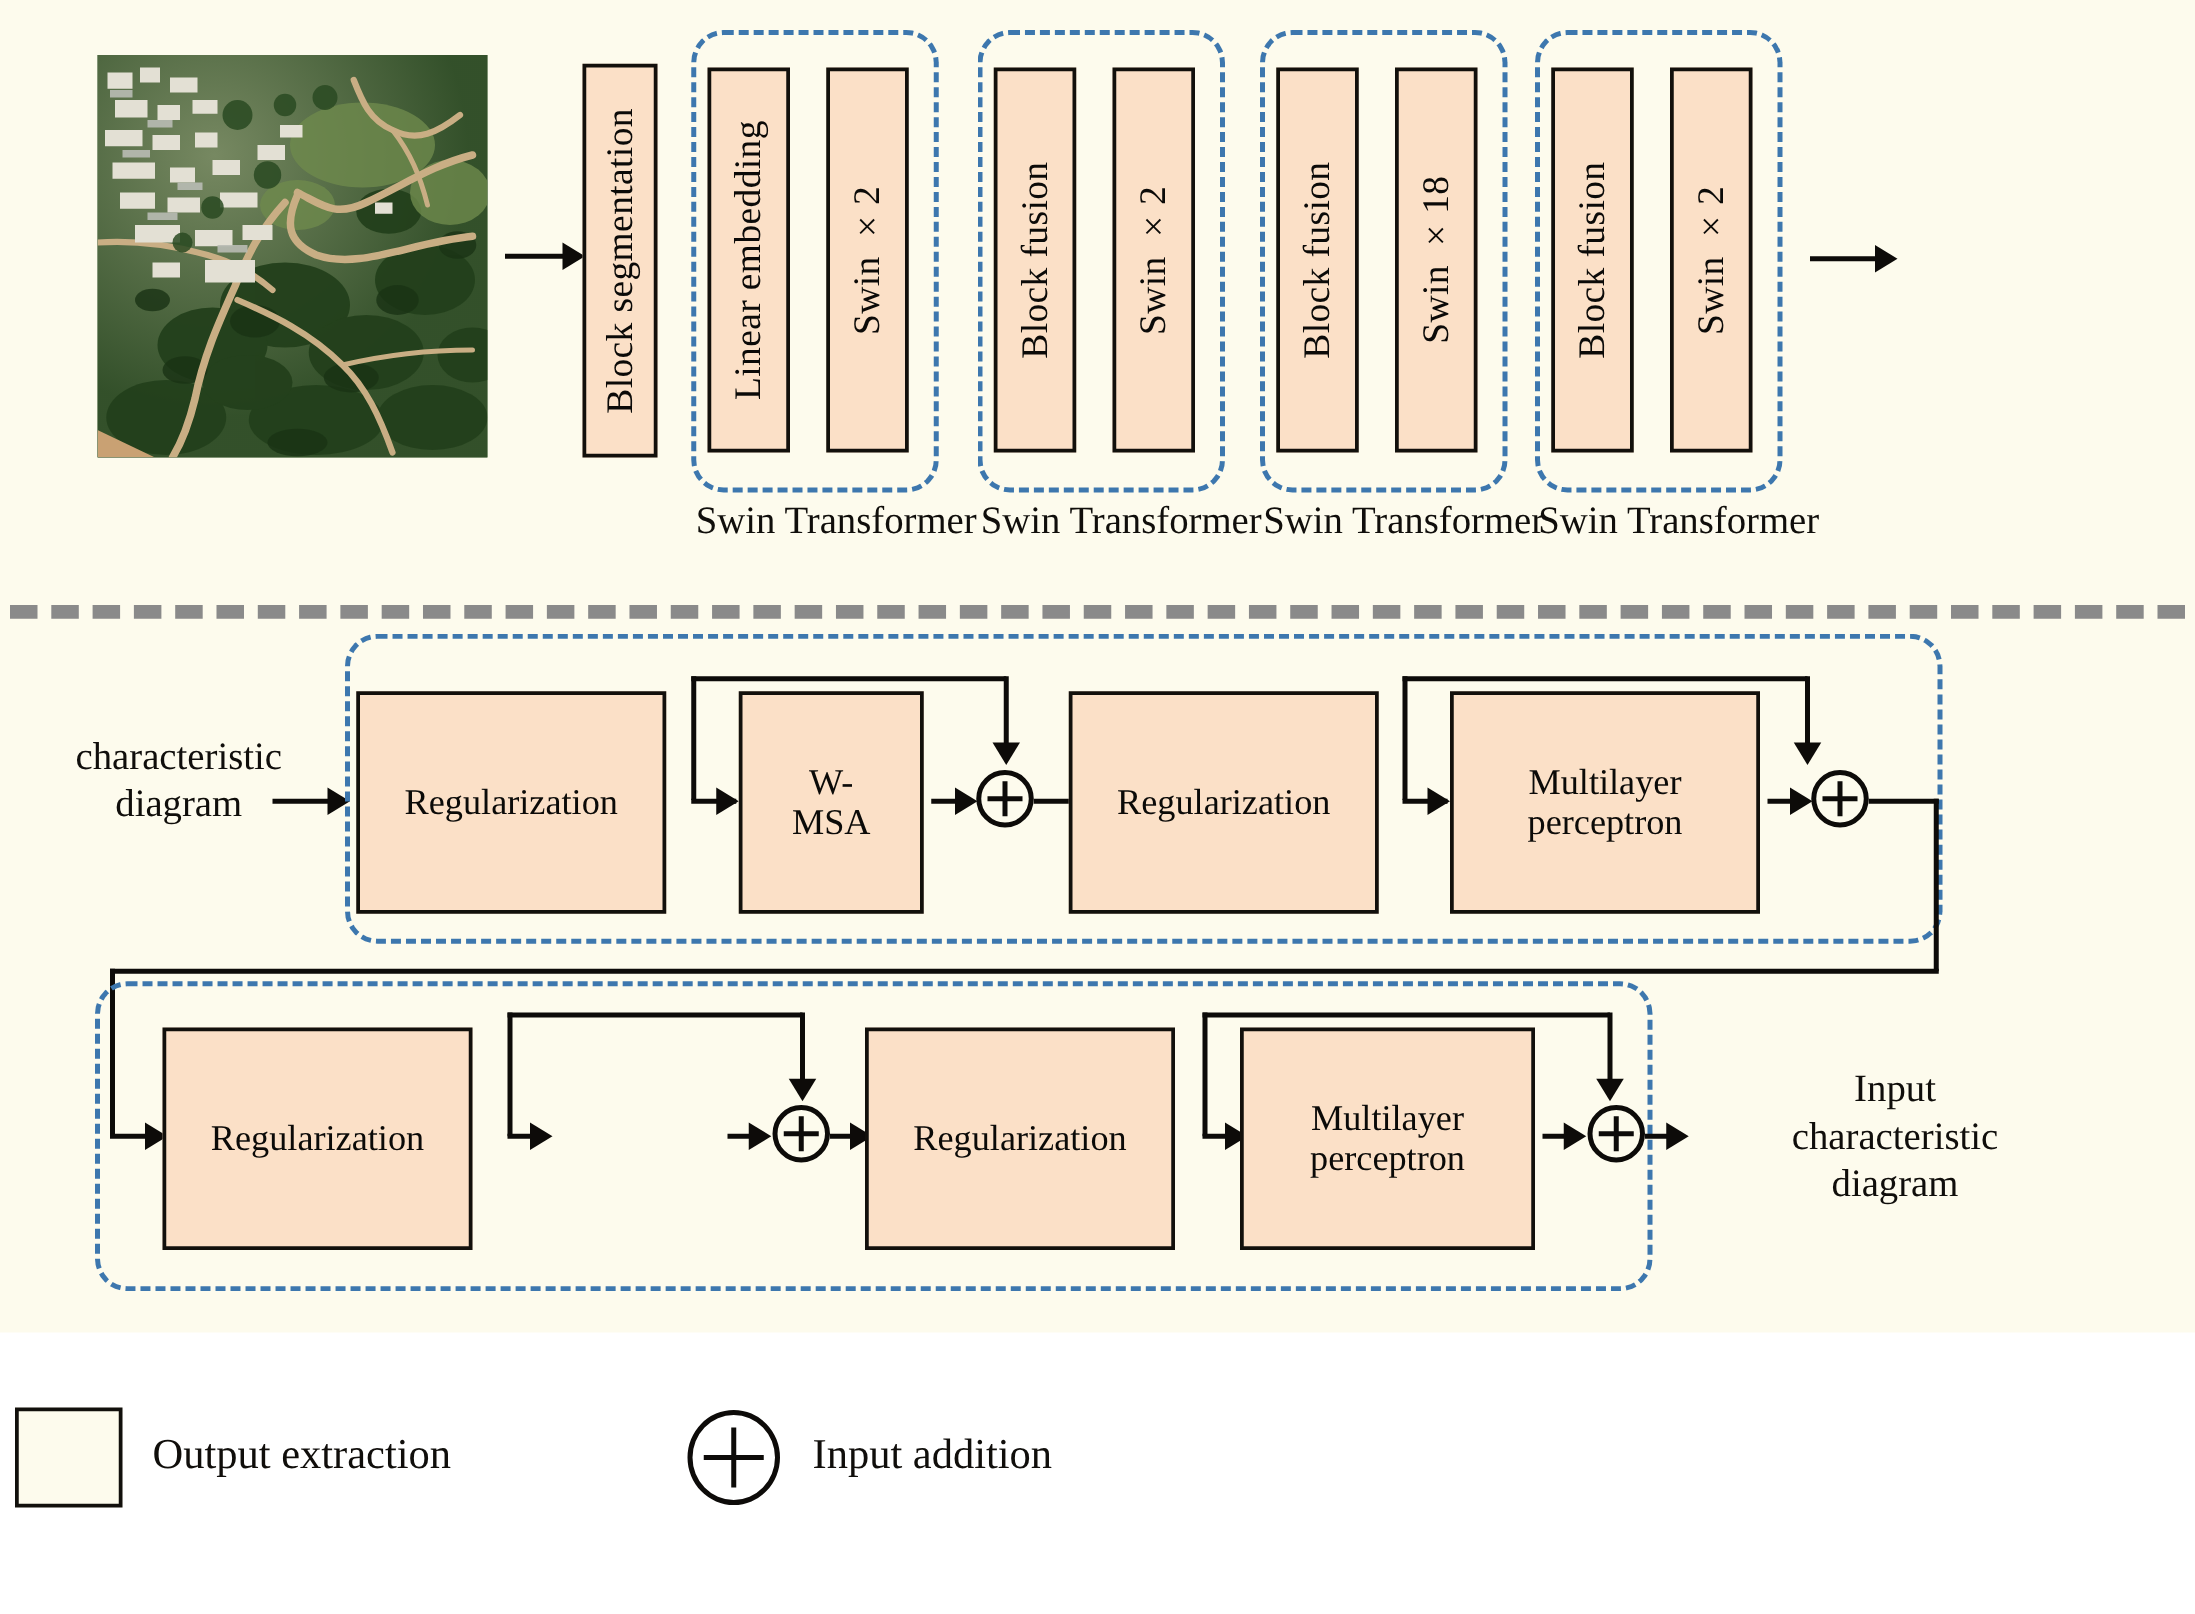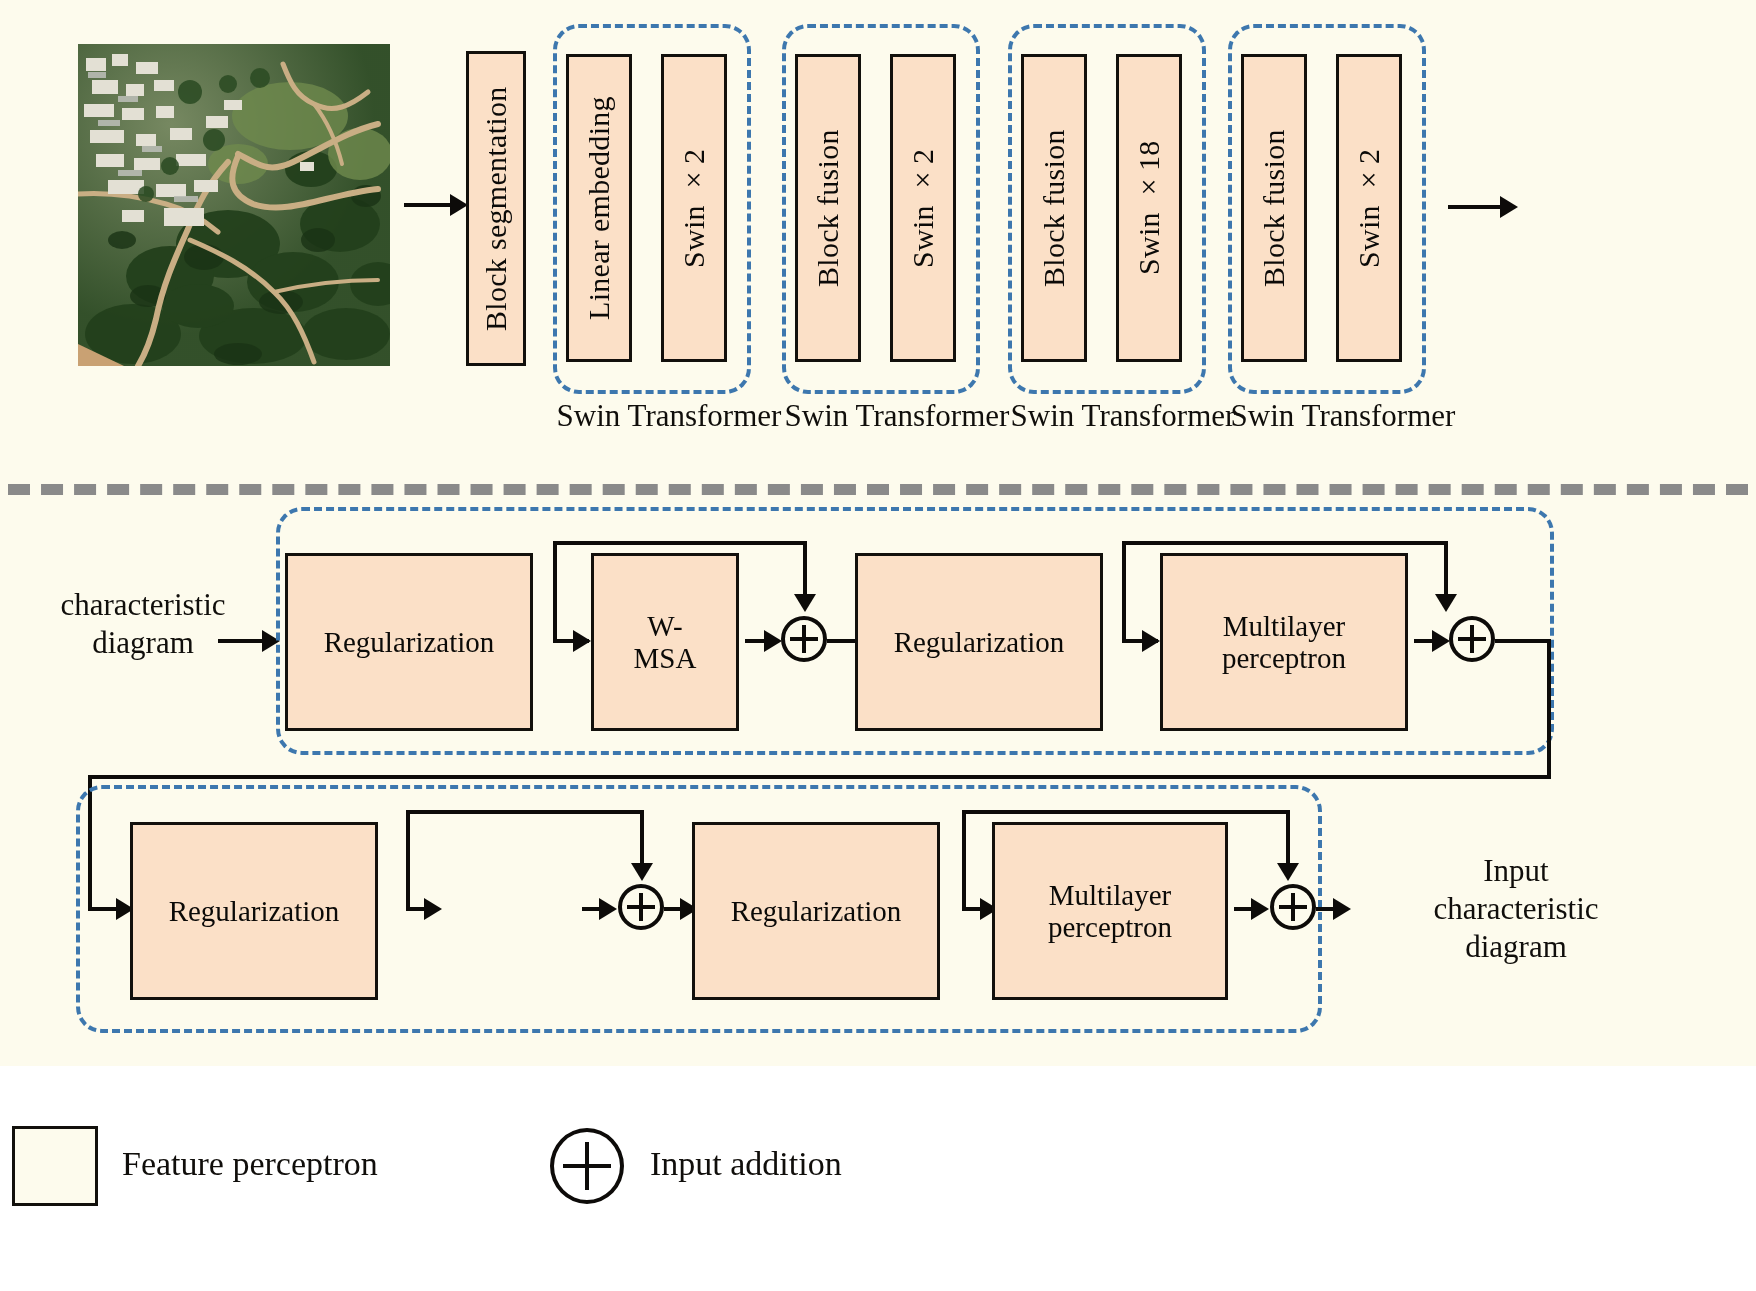"Feature perceptron" div.legendtext { text: Feature perceptron -> Output extraction }
